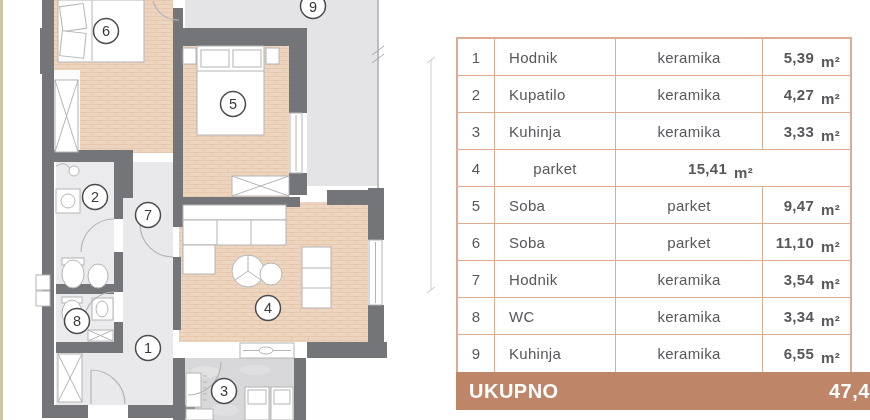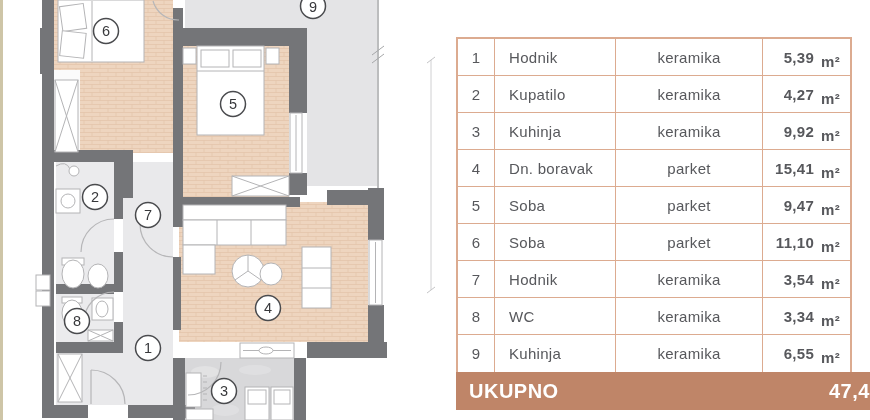"9,92" span { text: 9,92 -> 3,33 }
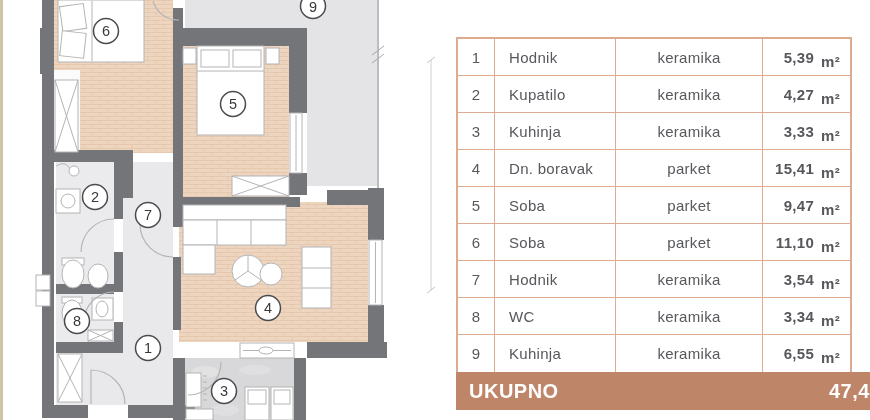"Dn. boravak" div.tcell { html: <div>Dn. boravak</div> -> none }
